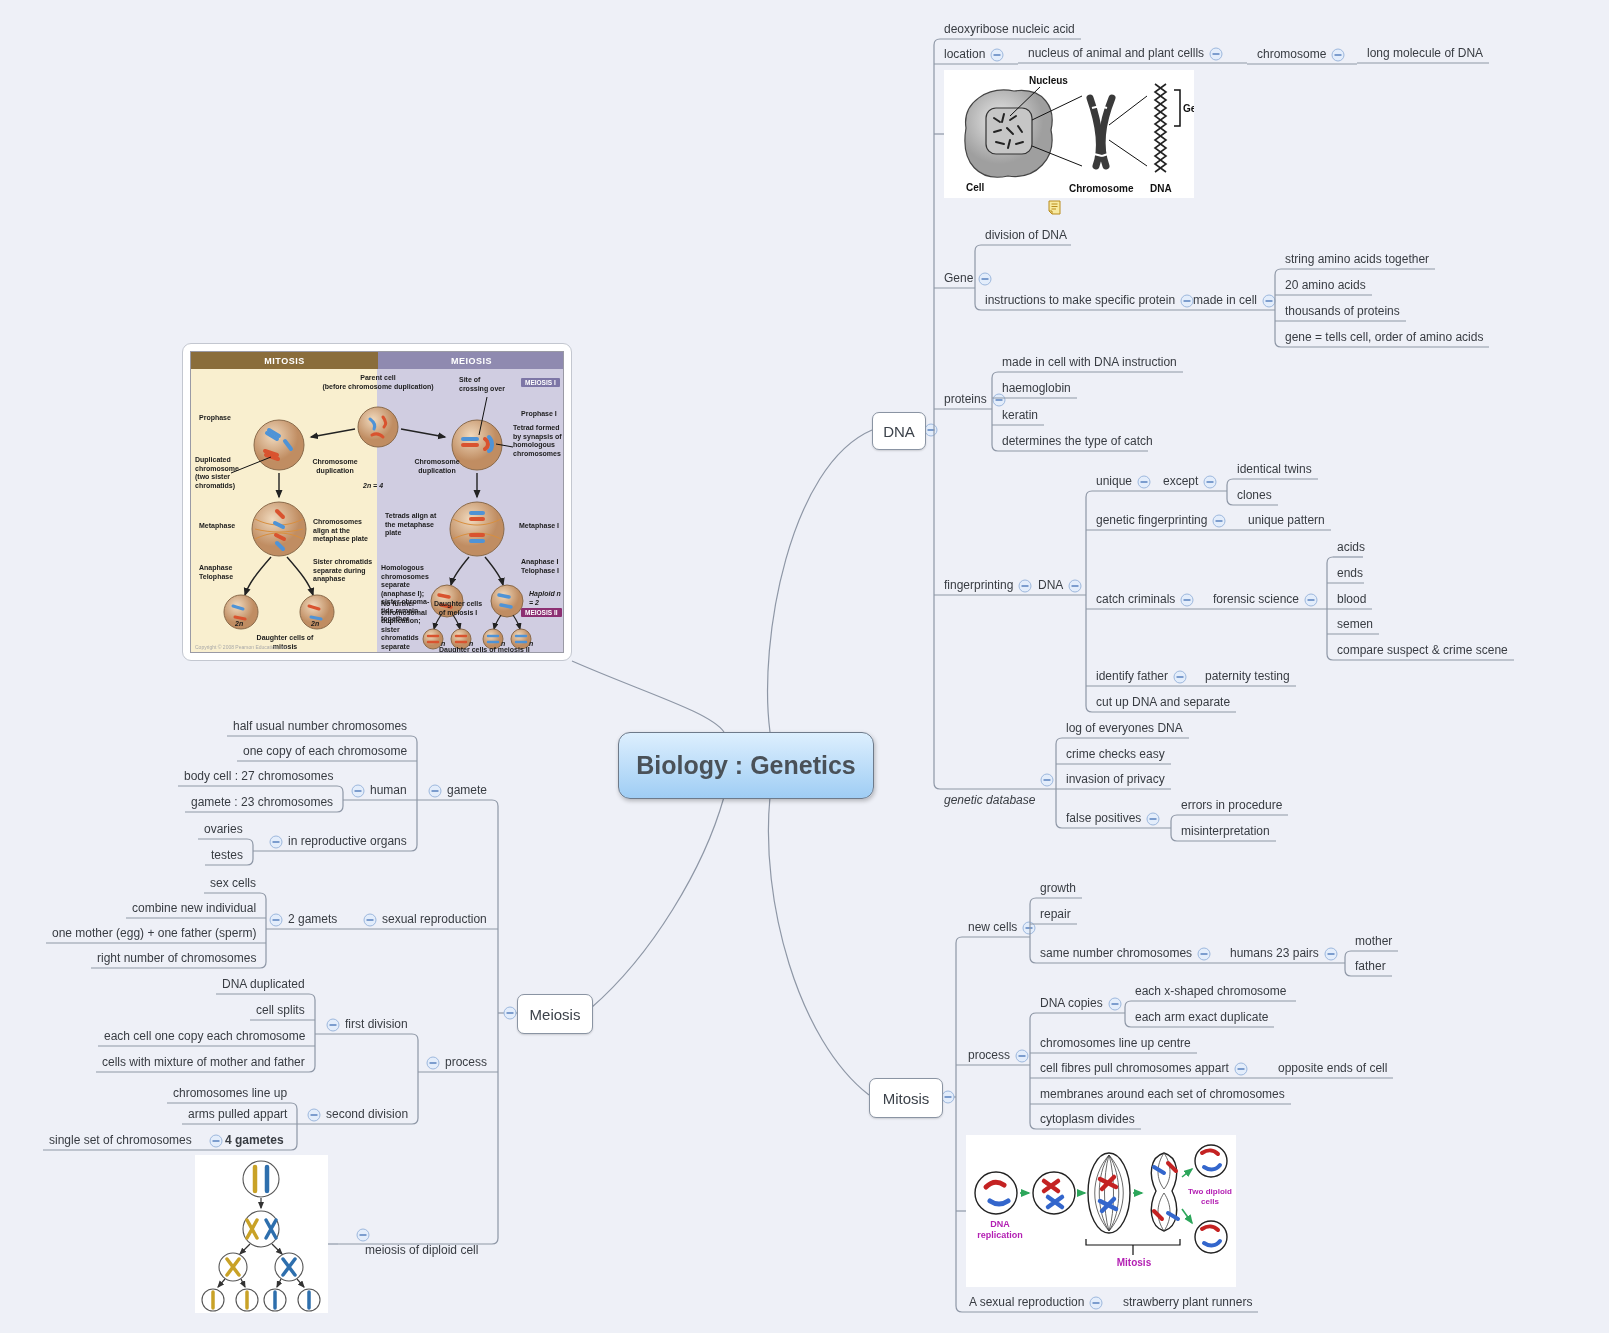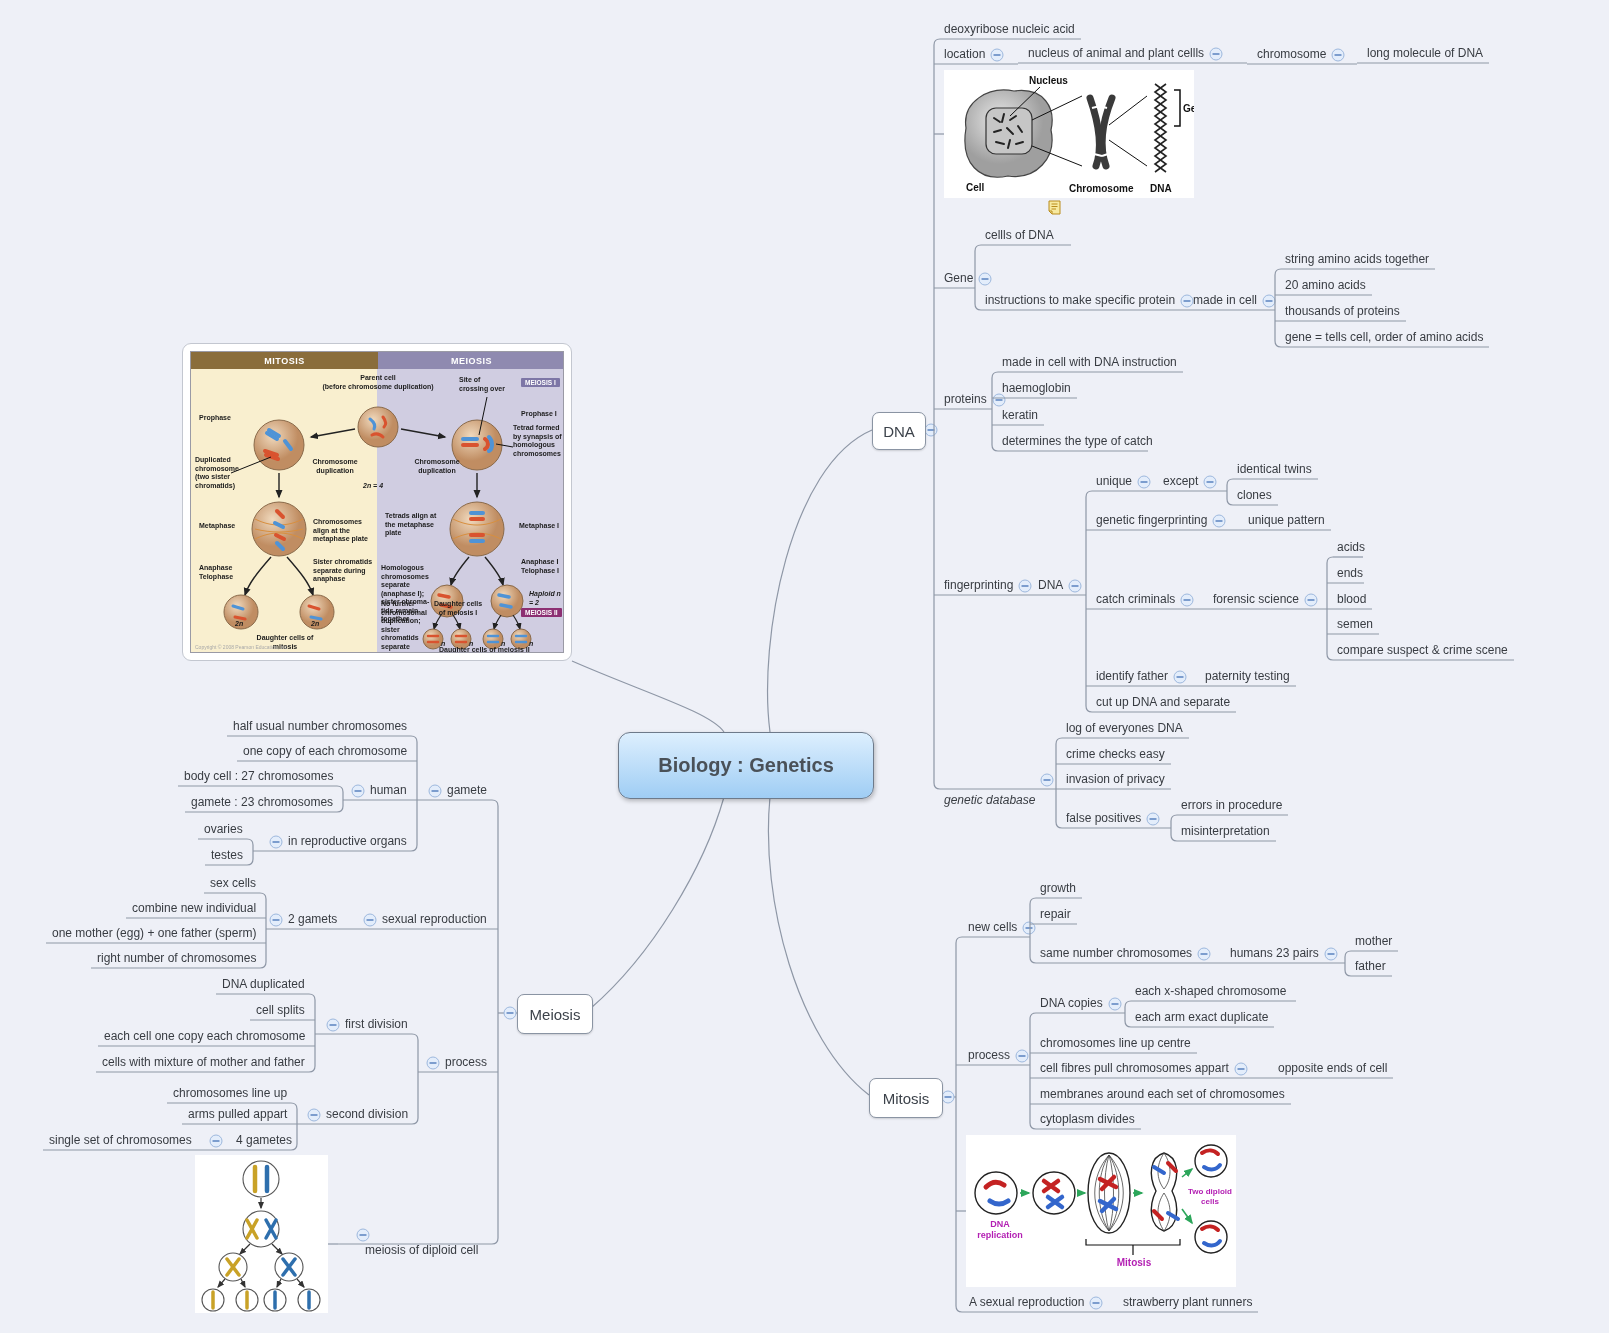"cellls of DNA" div.topic { text: cellls -> division }
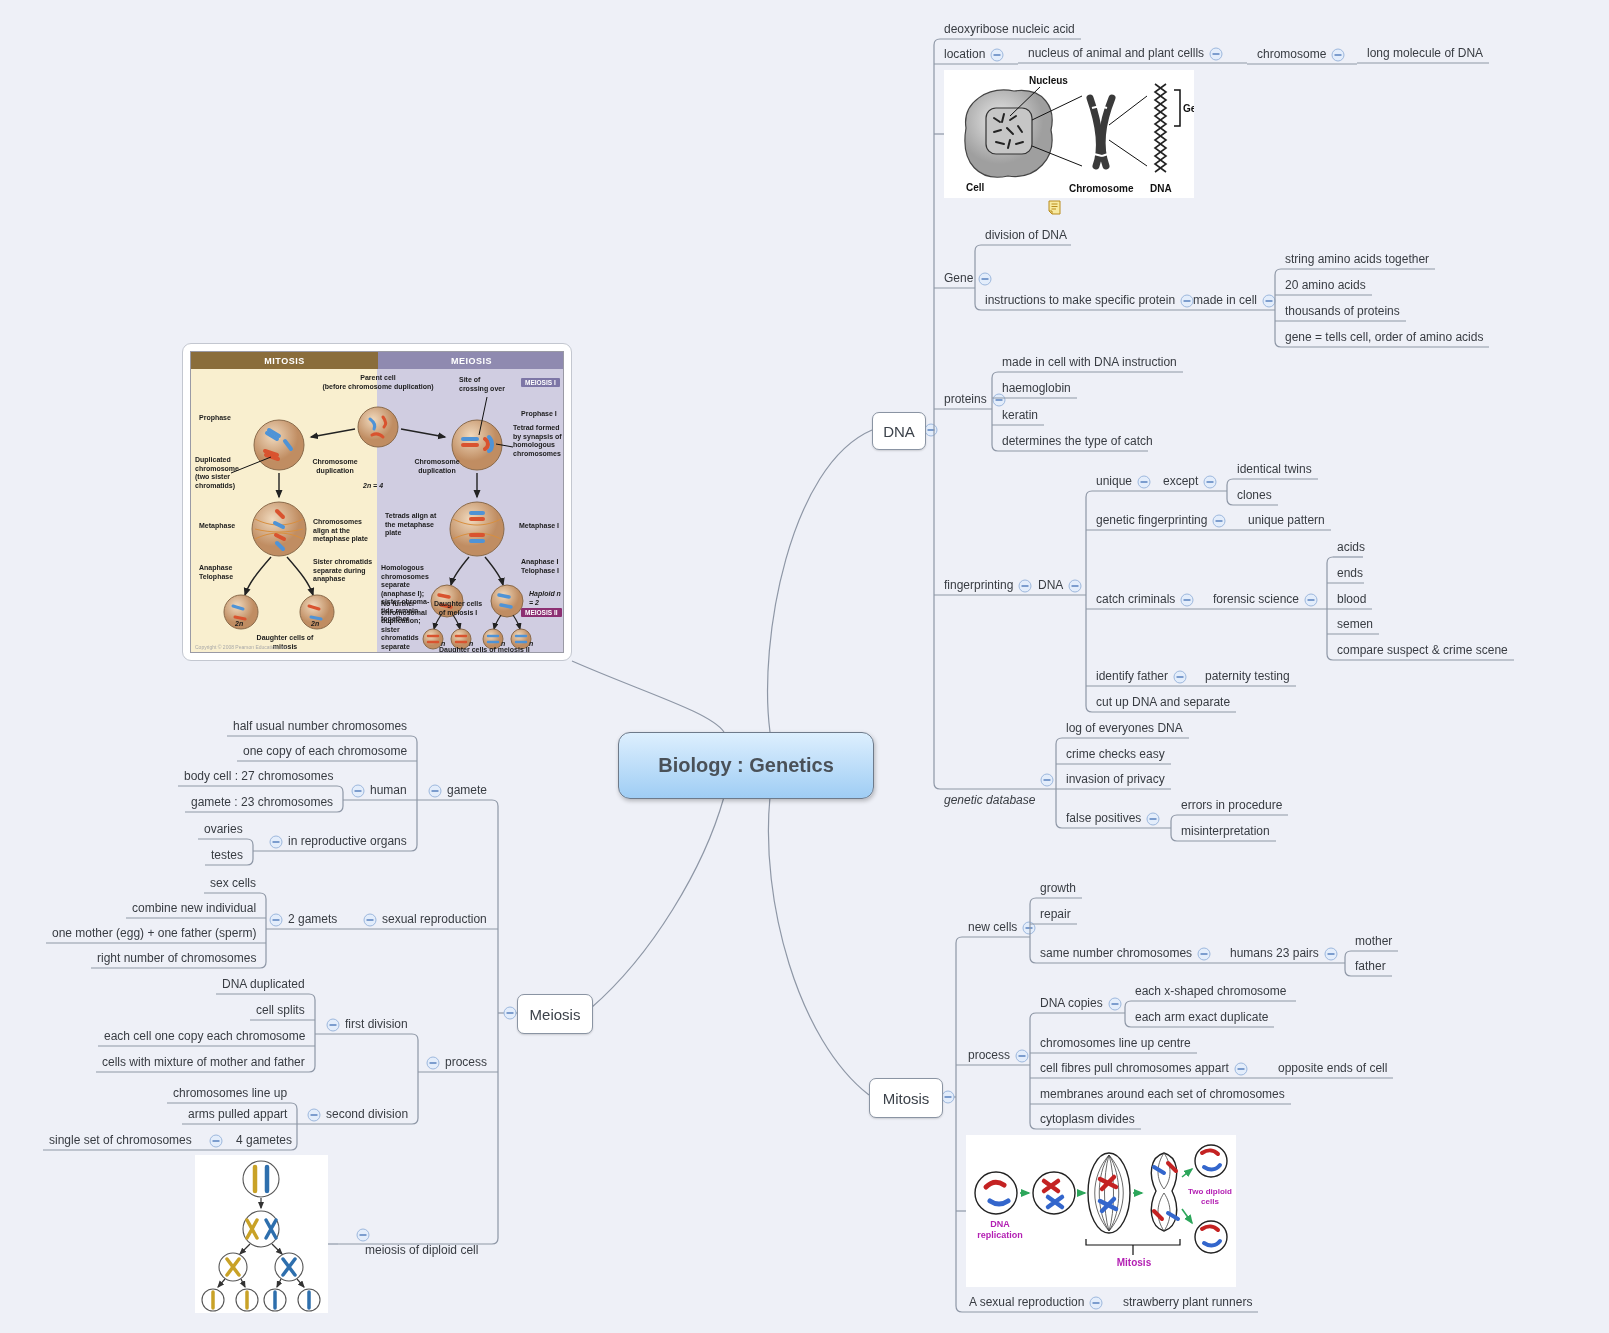"Biology : Genetics" #central { font-size: 20px -> 25px }
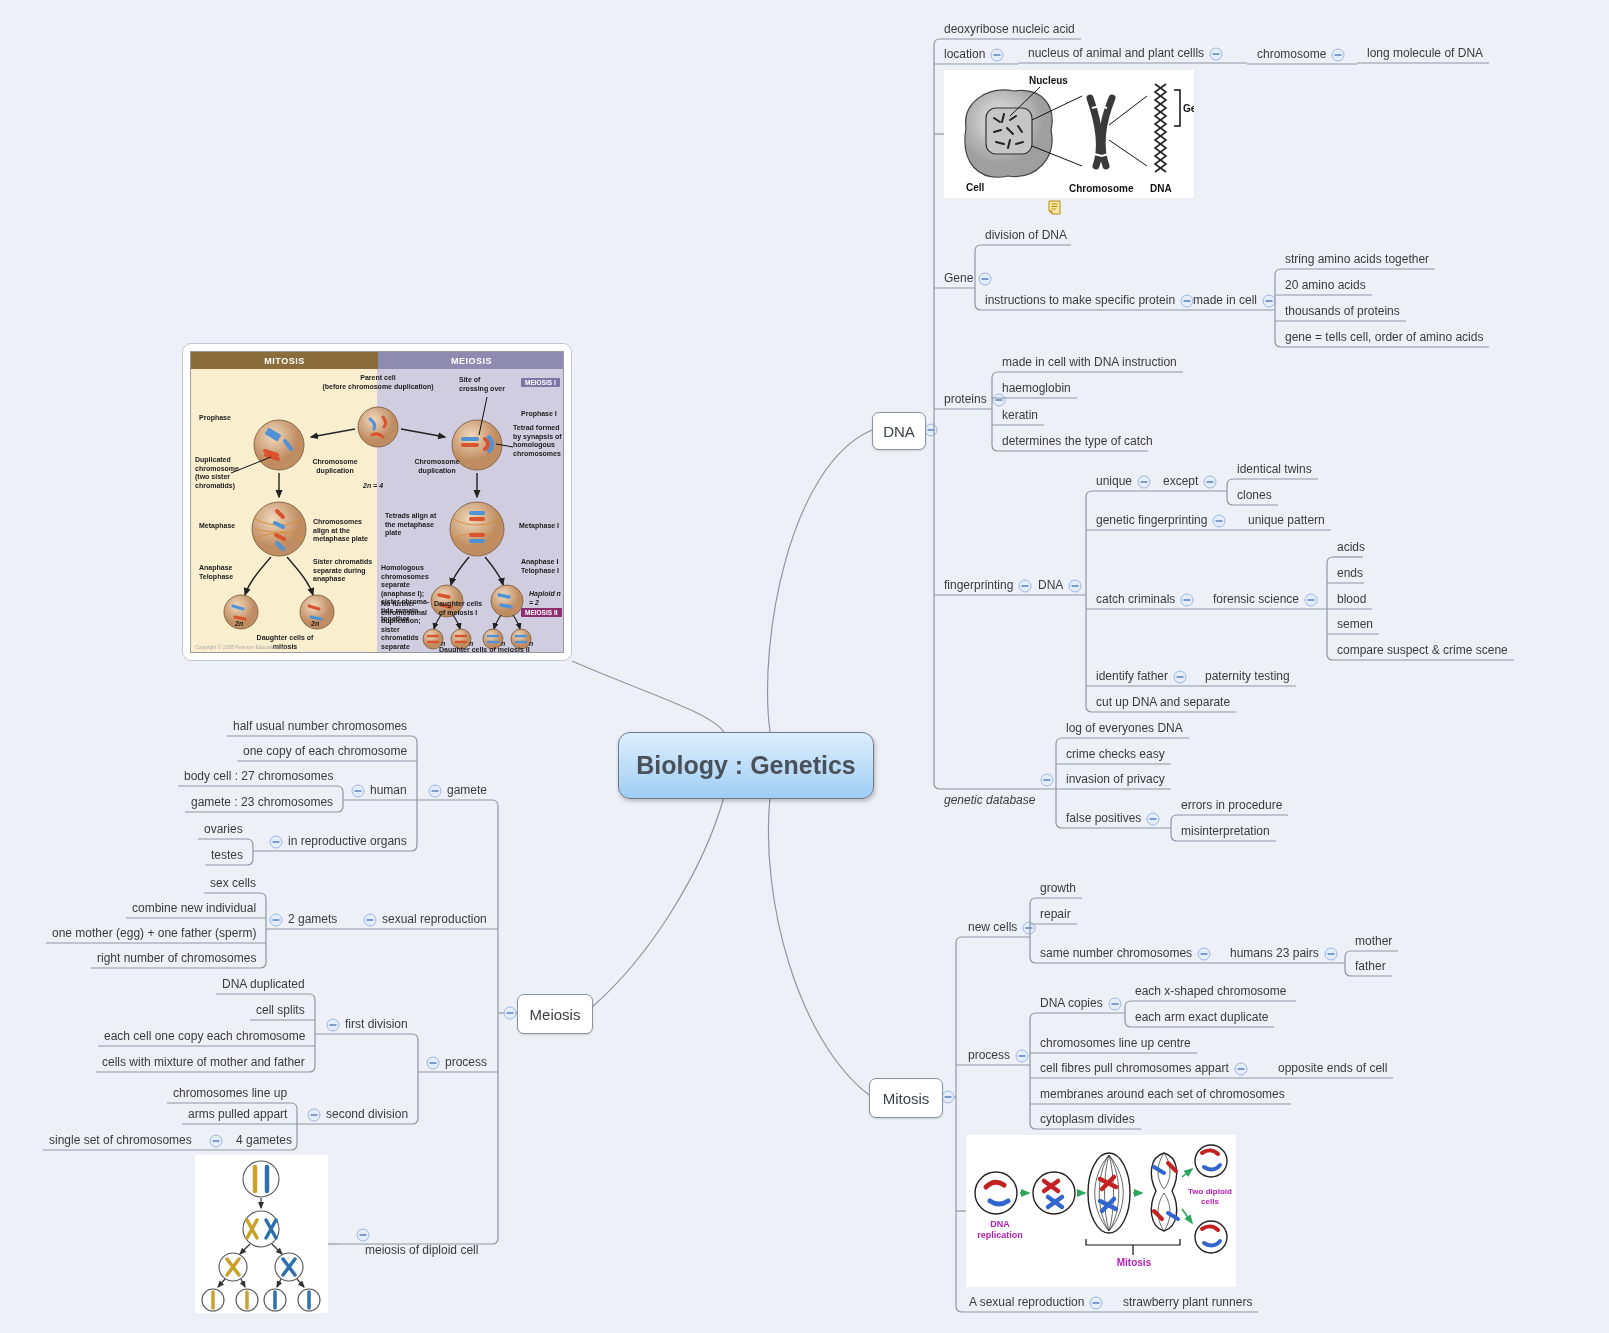"4 gametes" div.topic { font-weight: none -> bold; left: 236px -> 225px }
